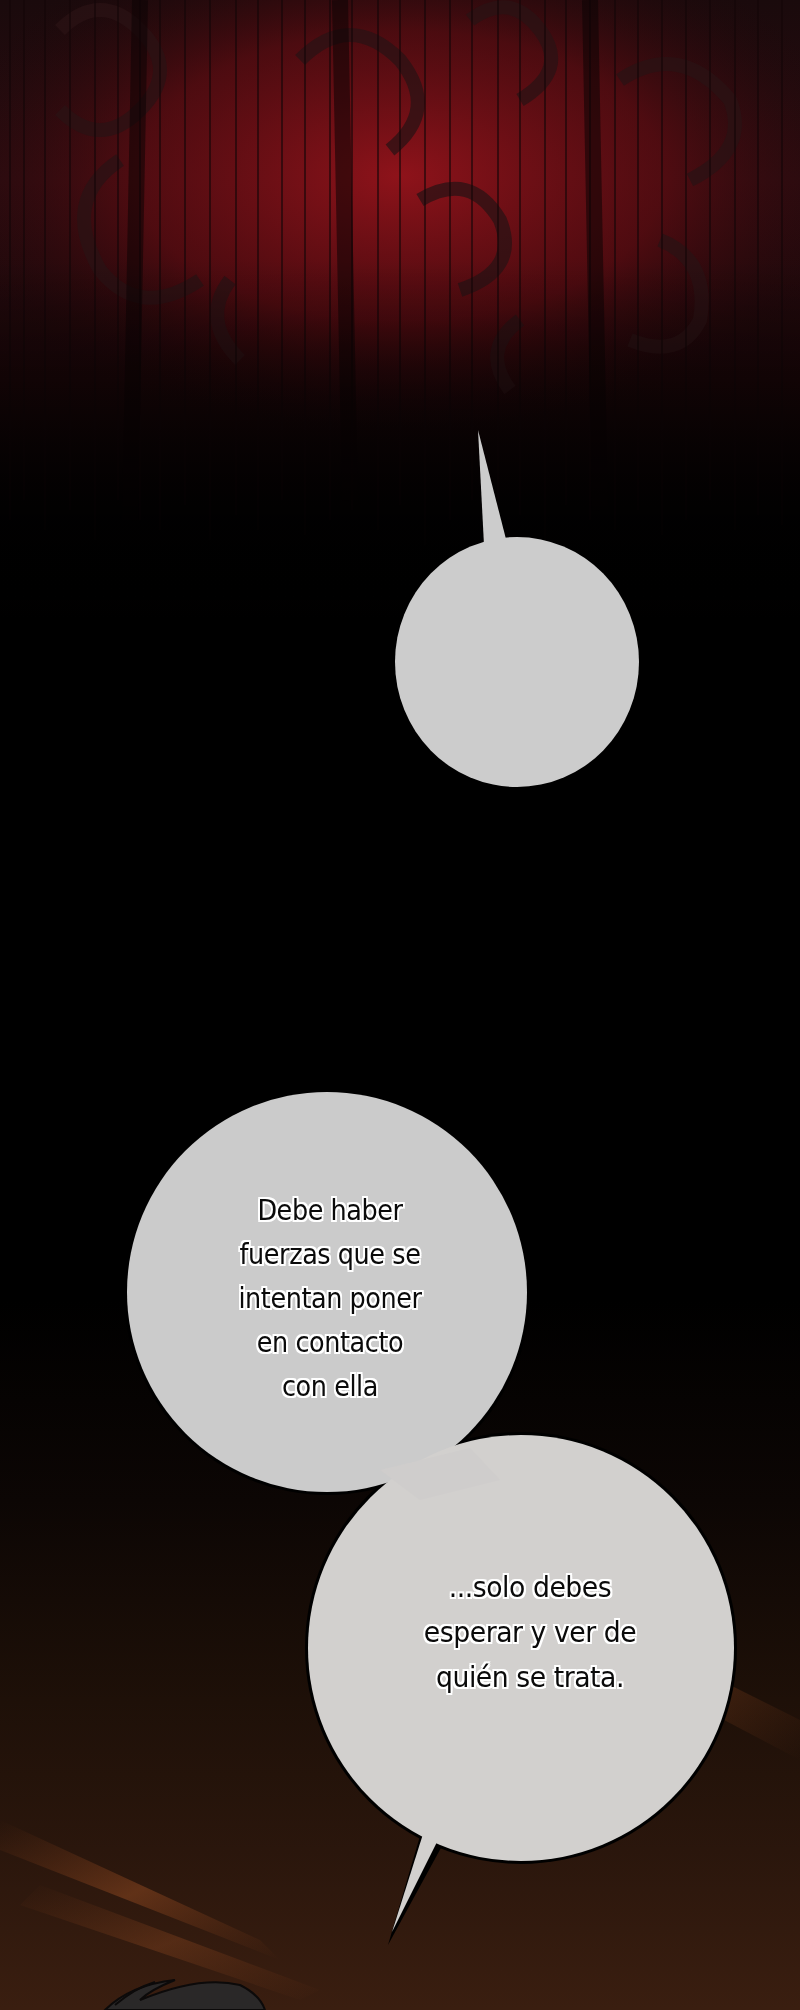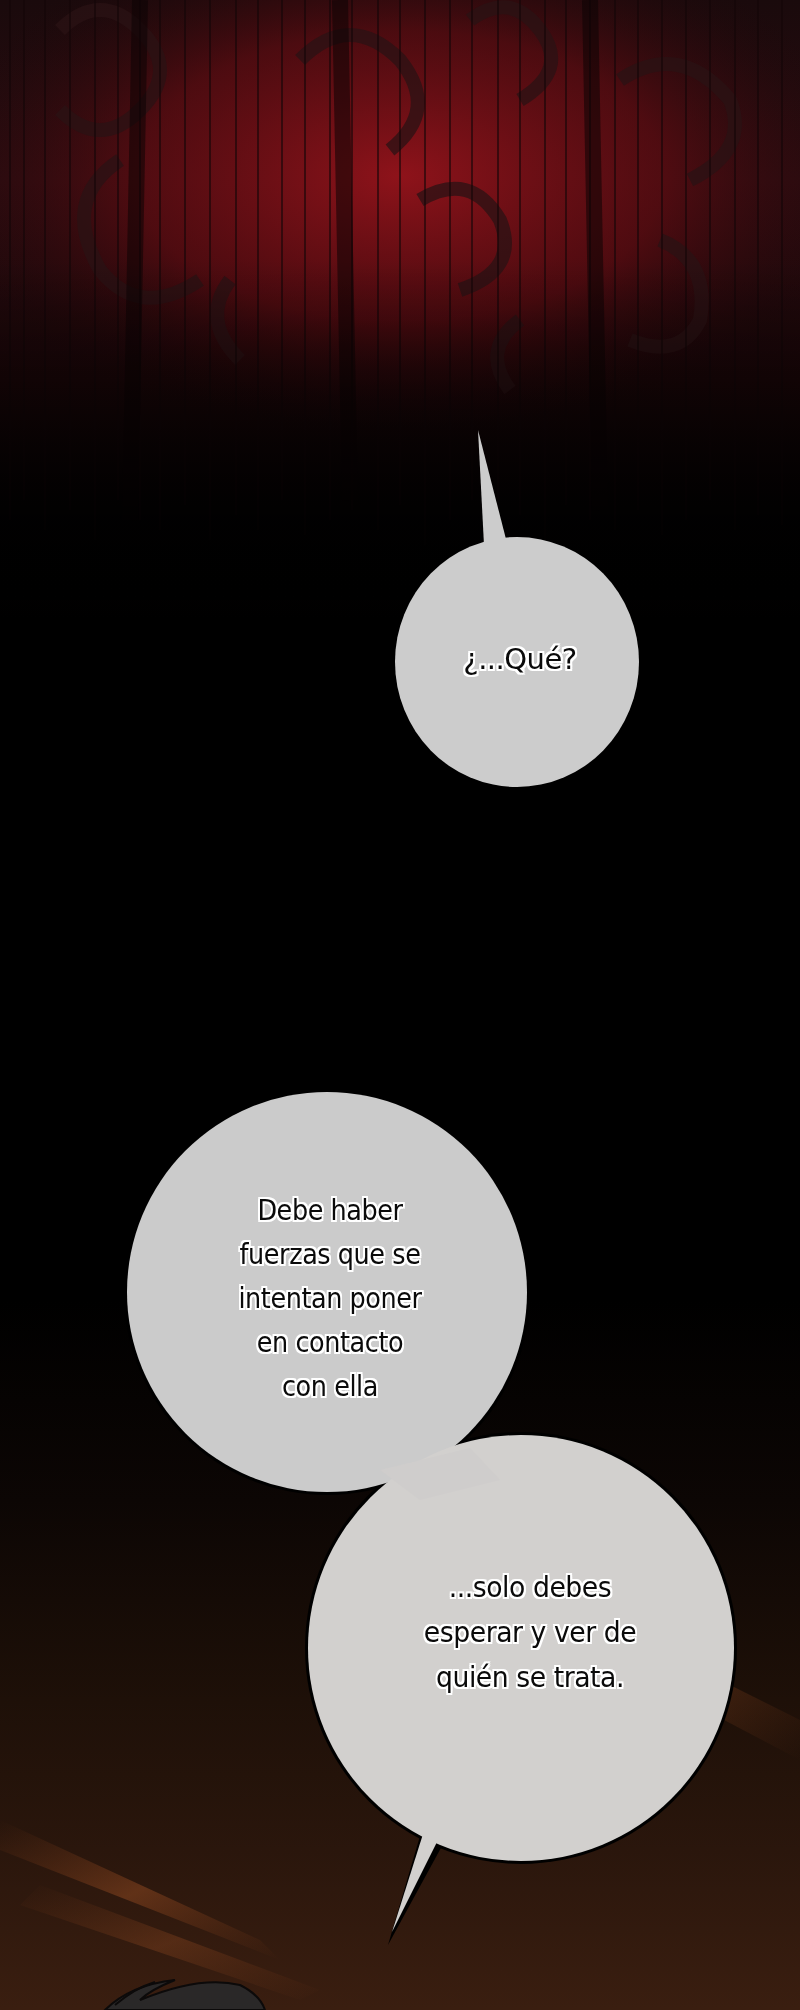"¿...Qué?" div.bubble-text { html: <div> <div>¿...Qué?</div> </div> -> none }
